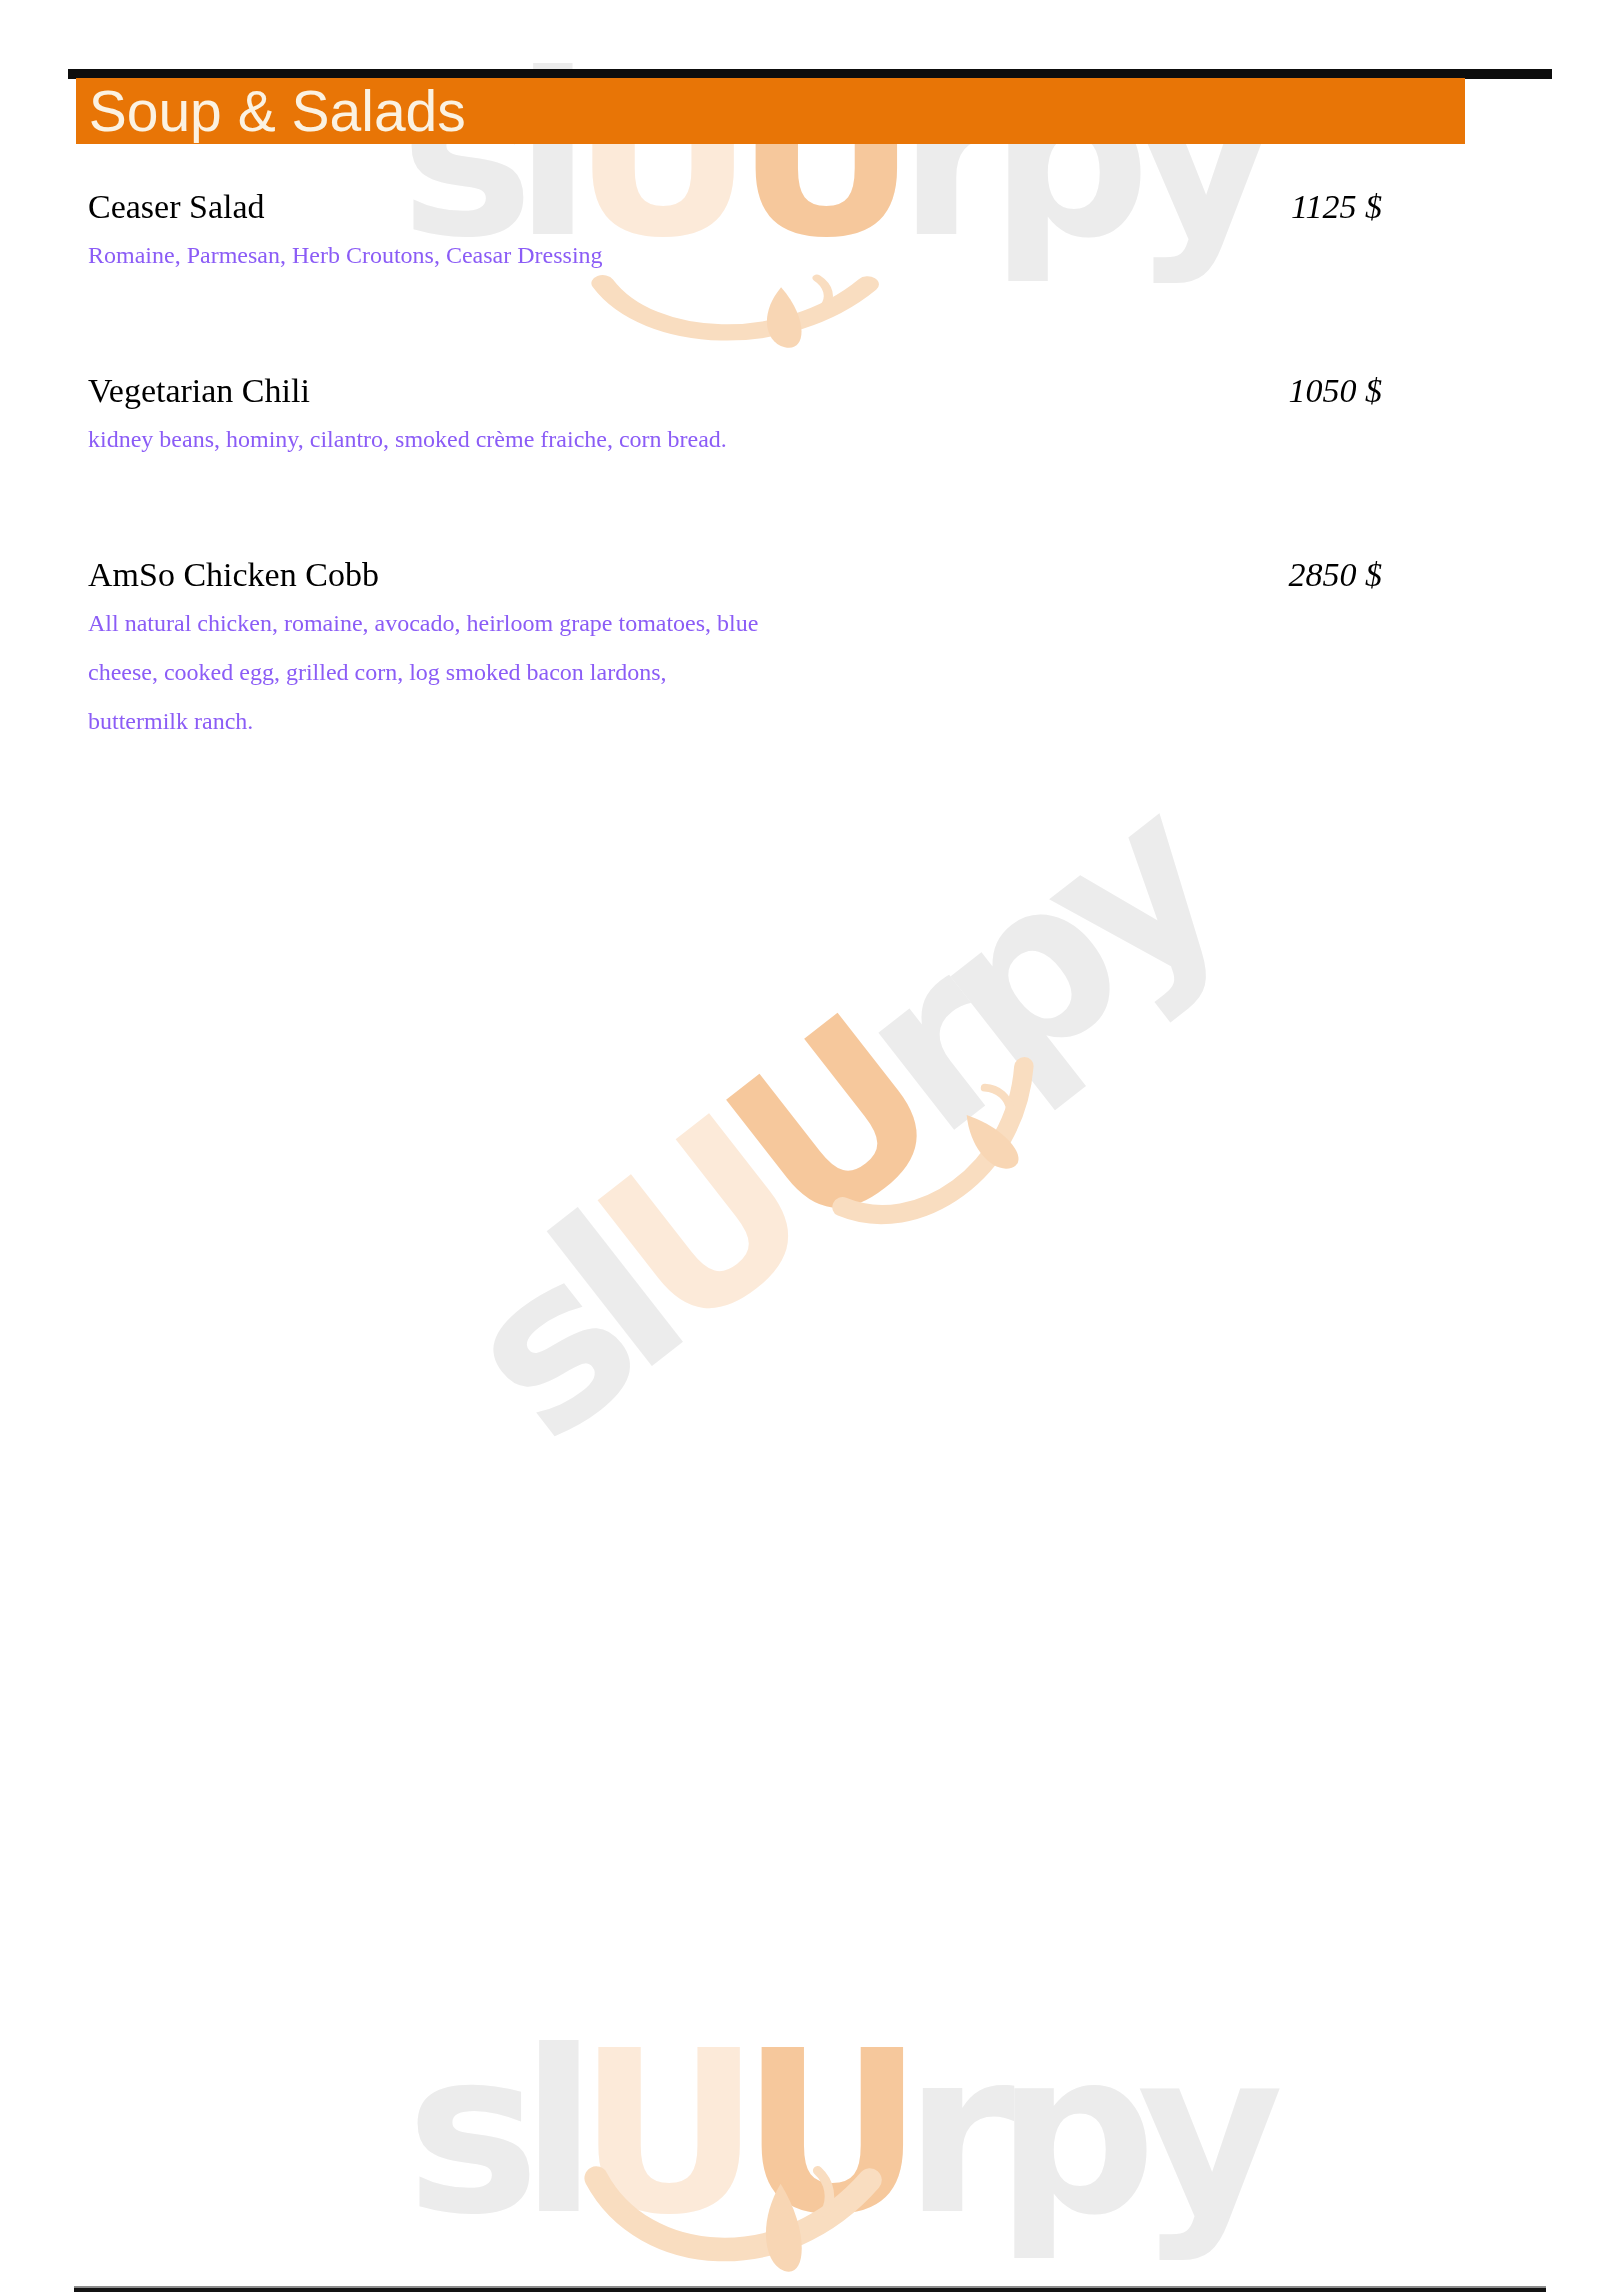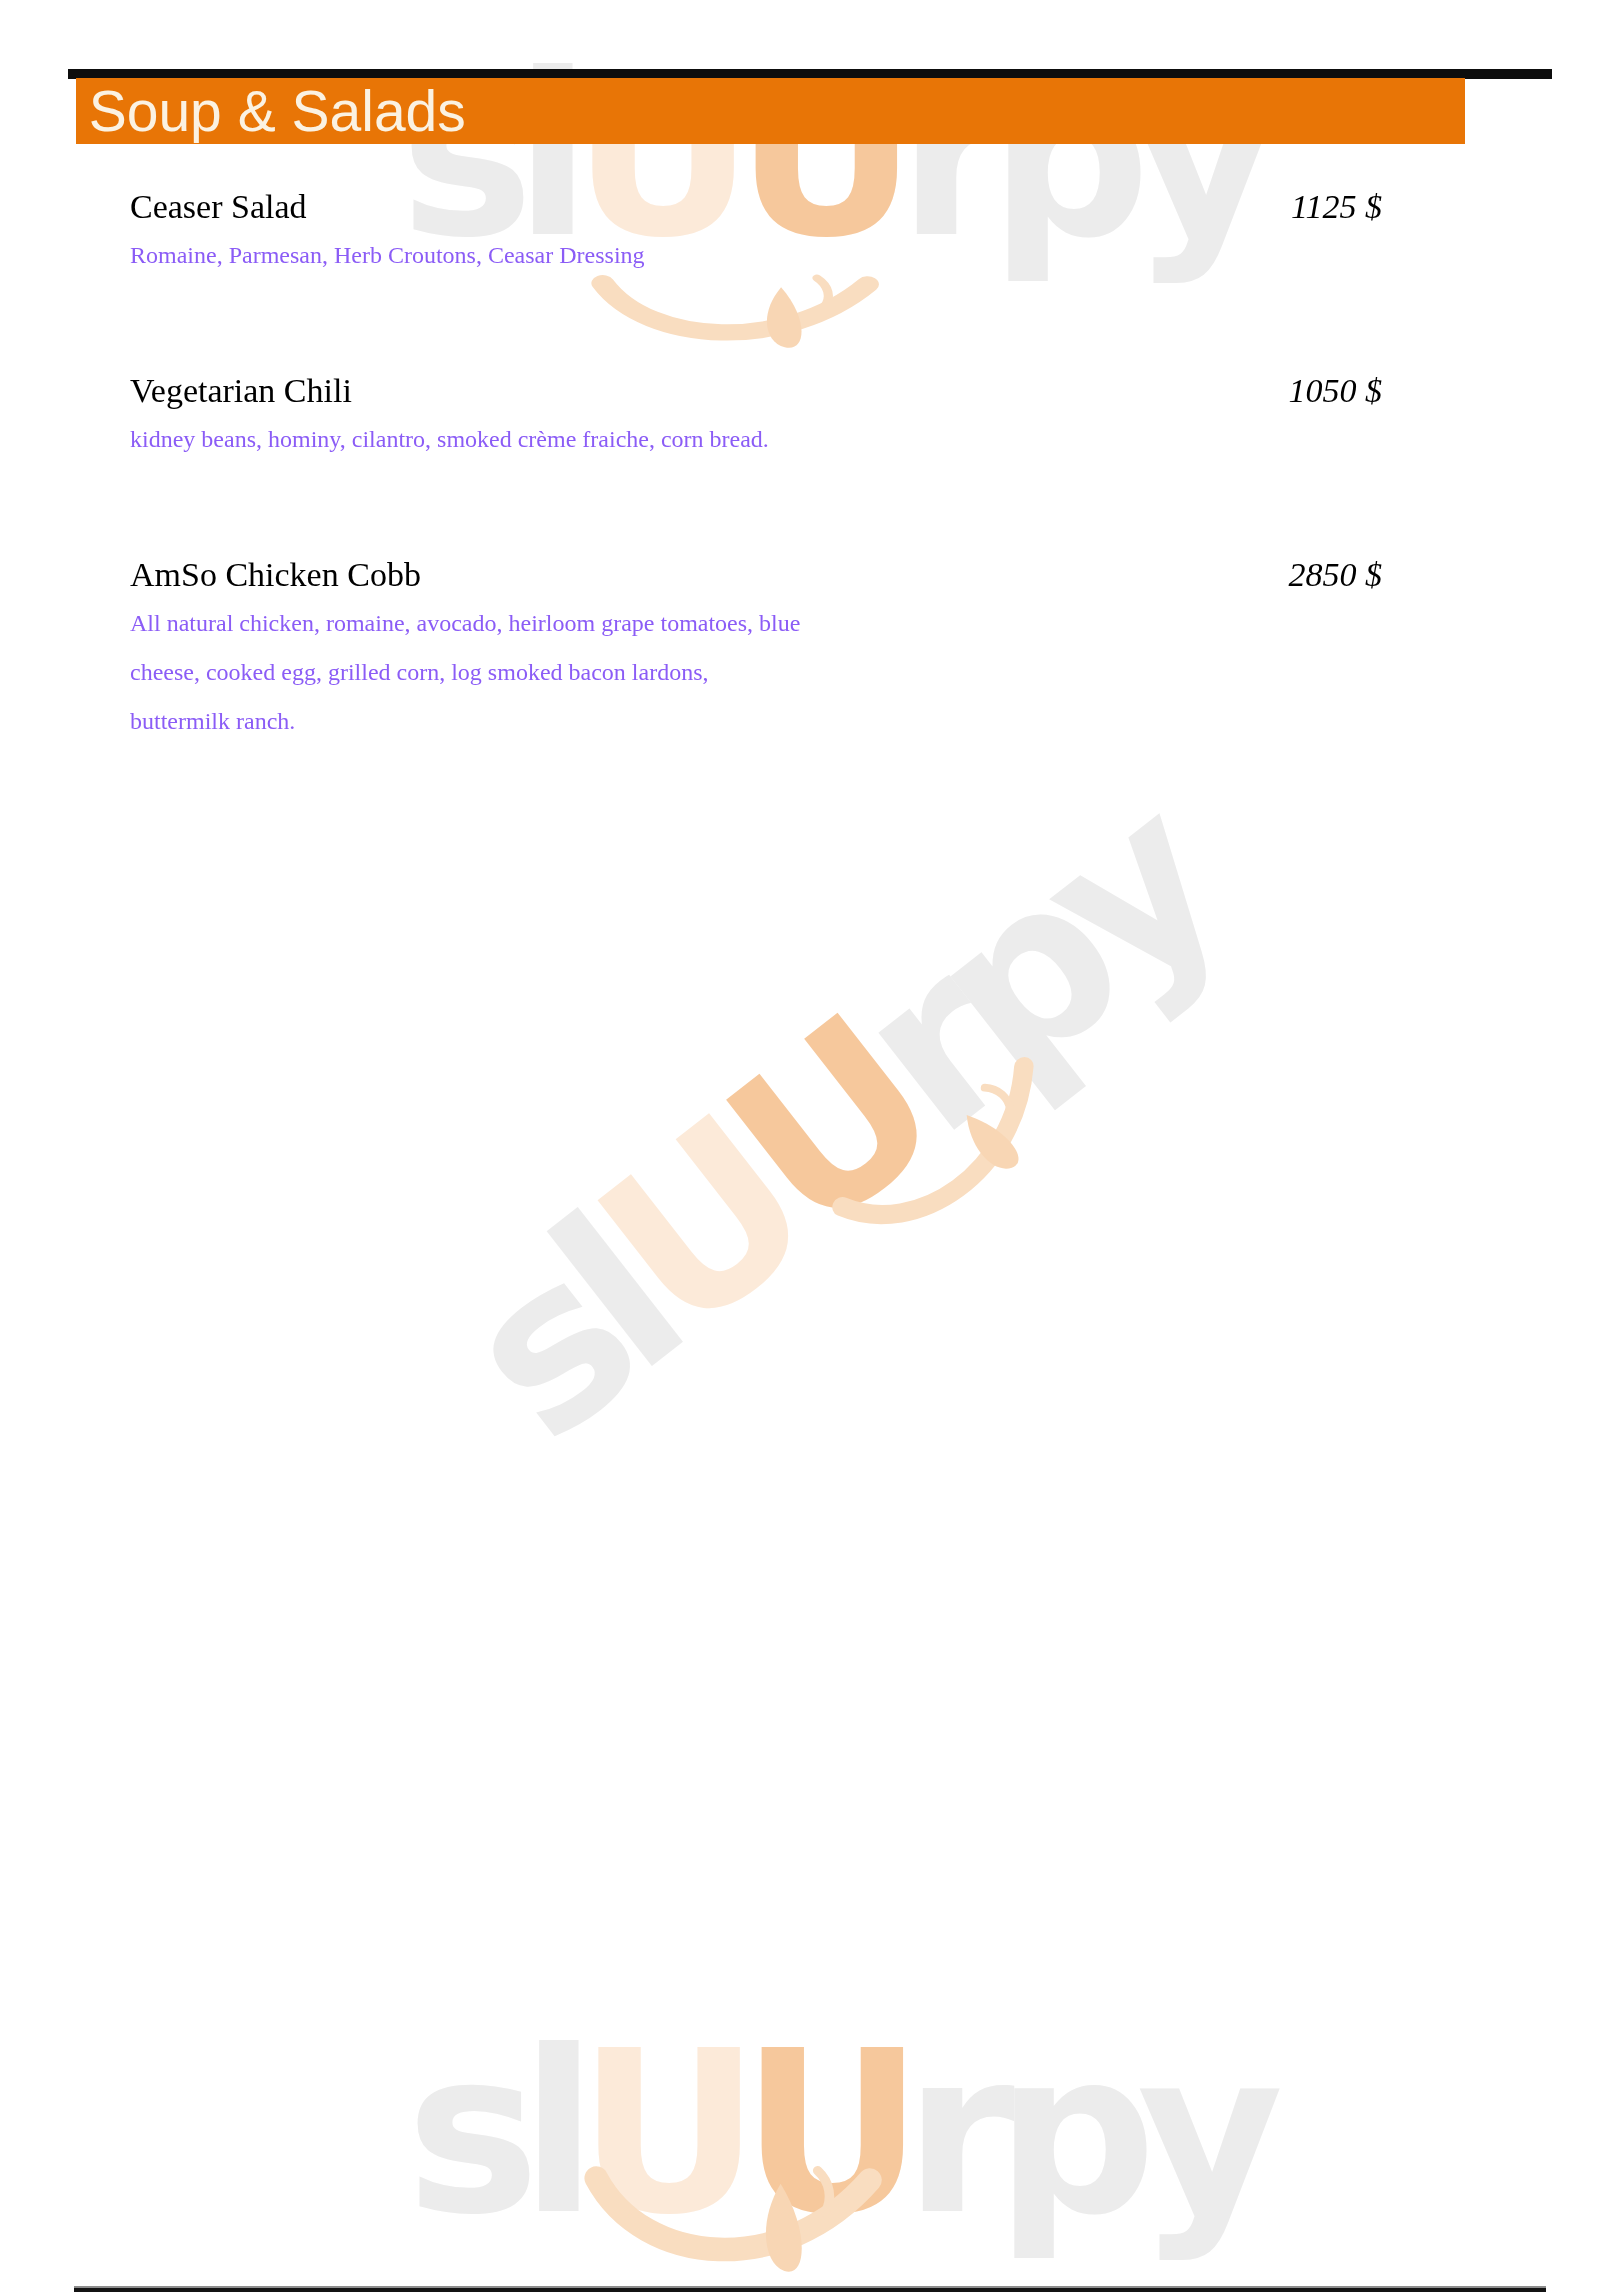"Ceaser Salad" .menu-item { margin-left: 42px -> none }
